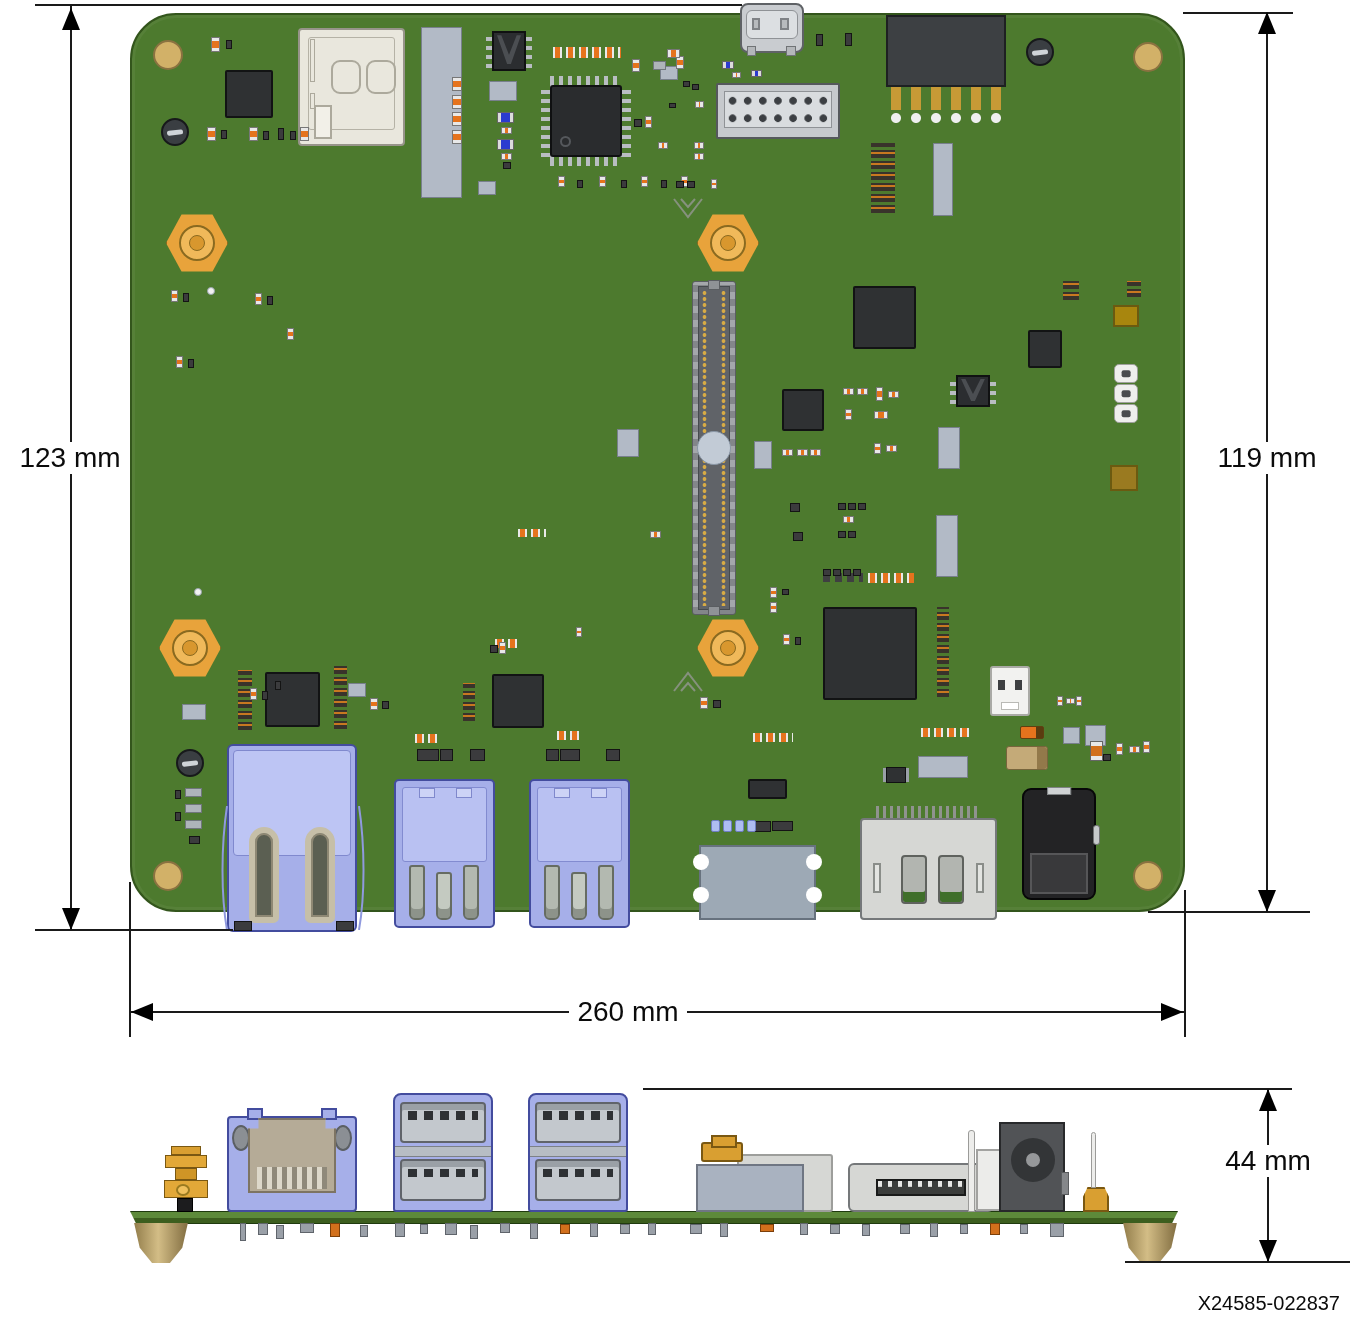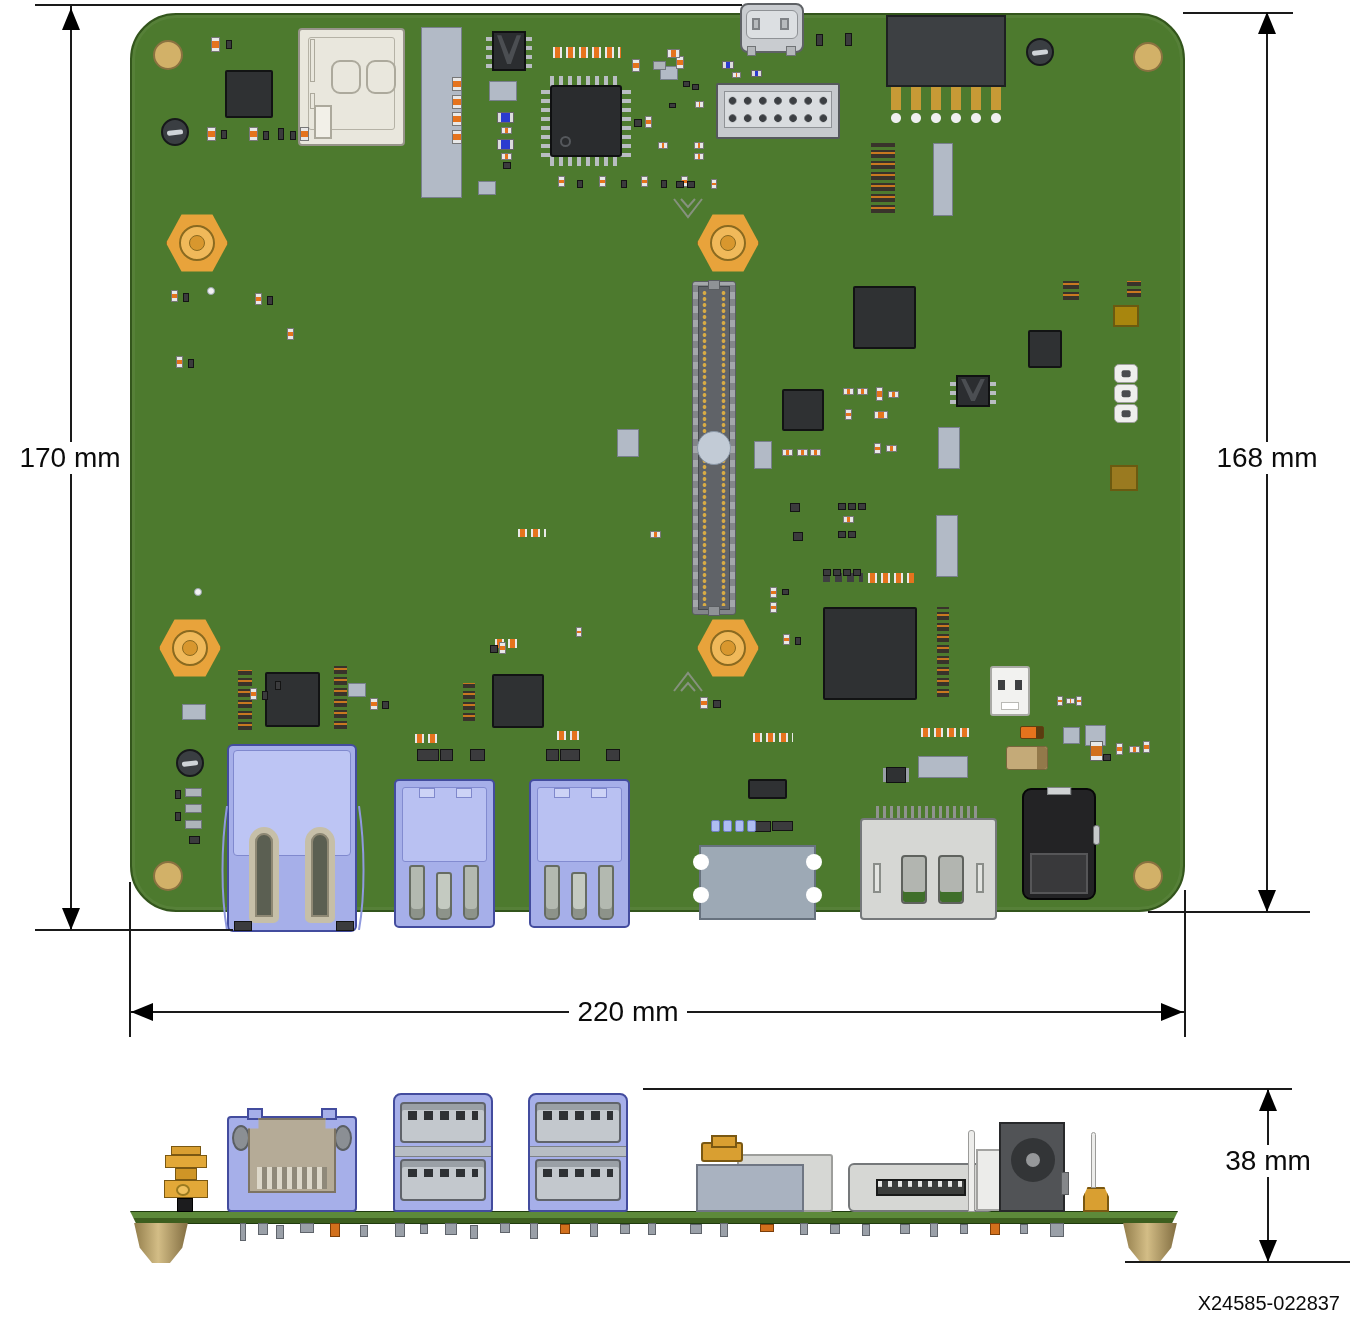"170 mm" span { text: 170 -> 123 }
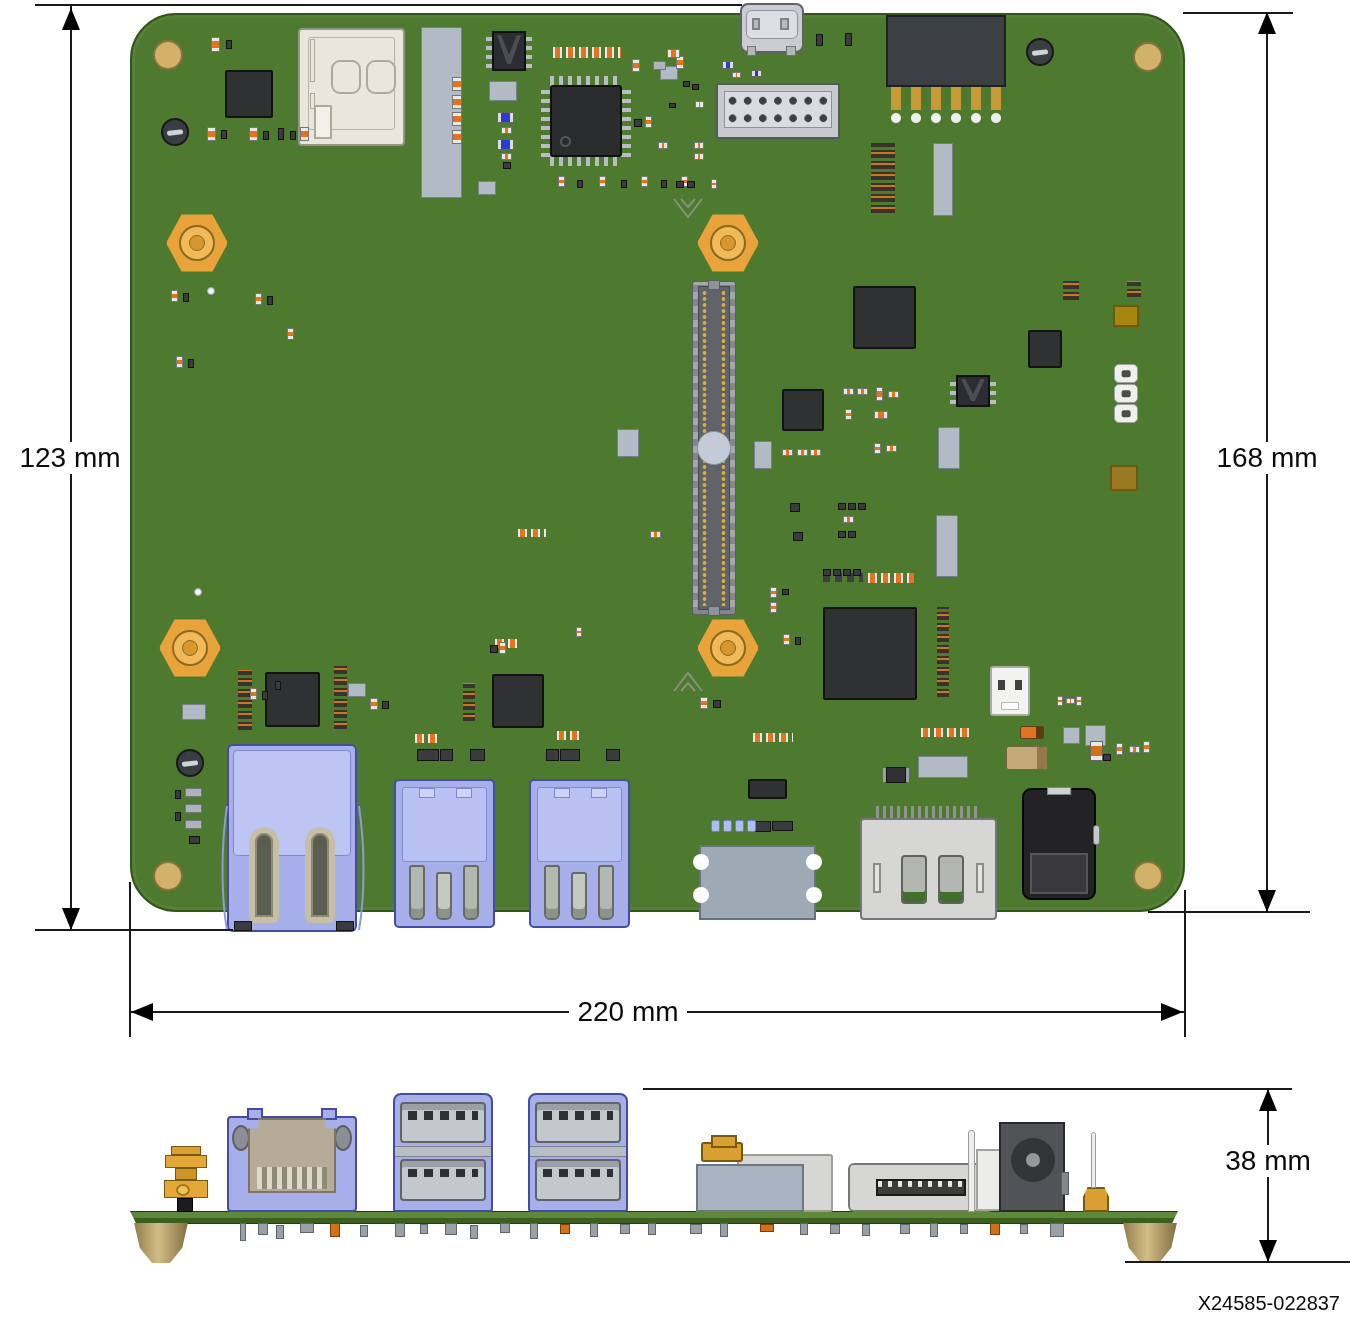"168 mm" span { text: 168 -> 119 }
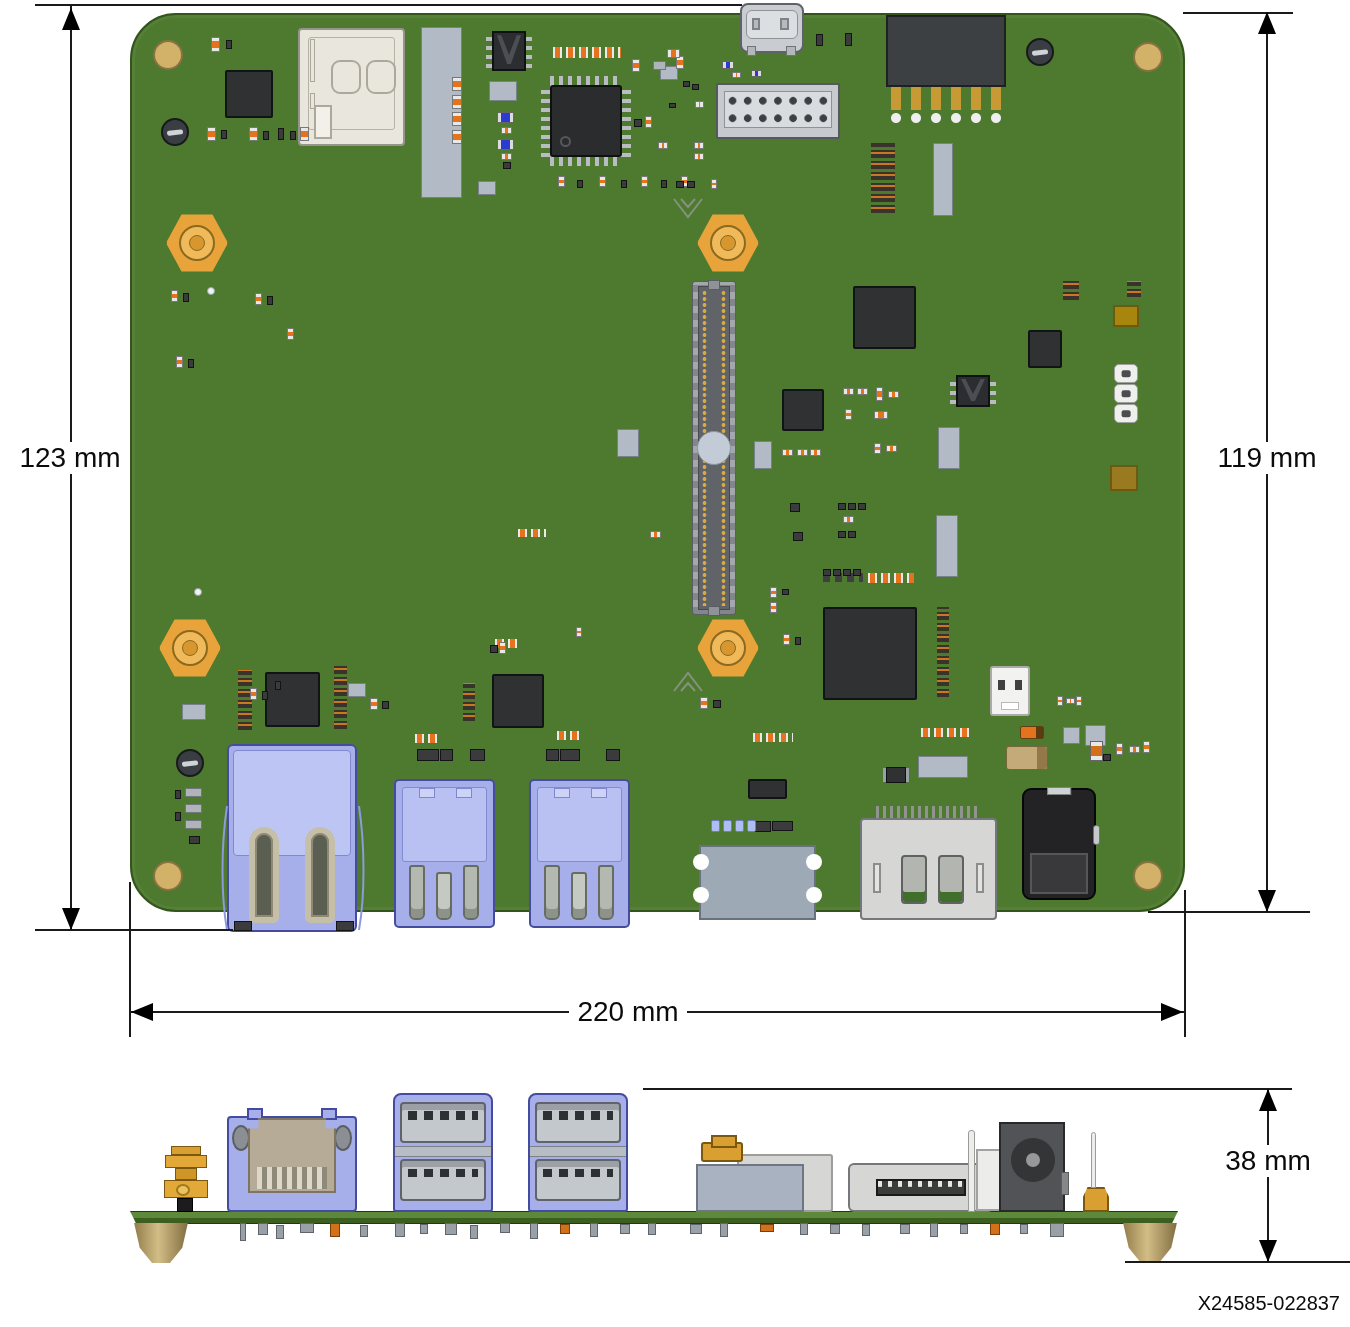"220 mm" span { text: 220 -> 260 }
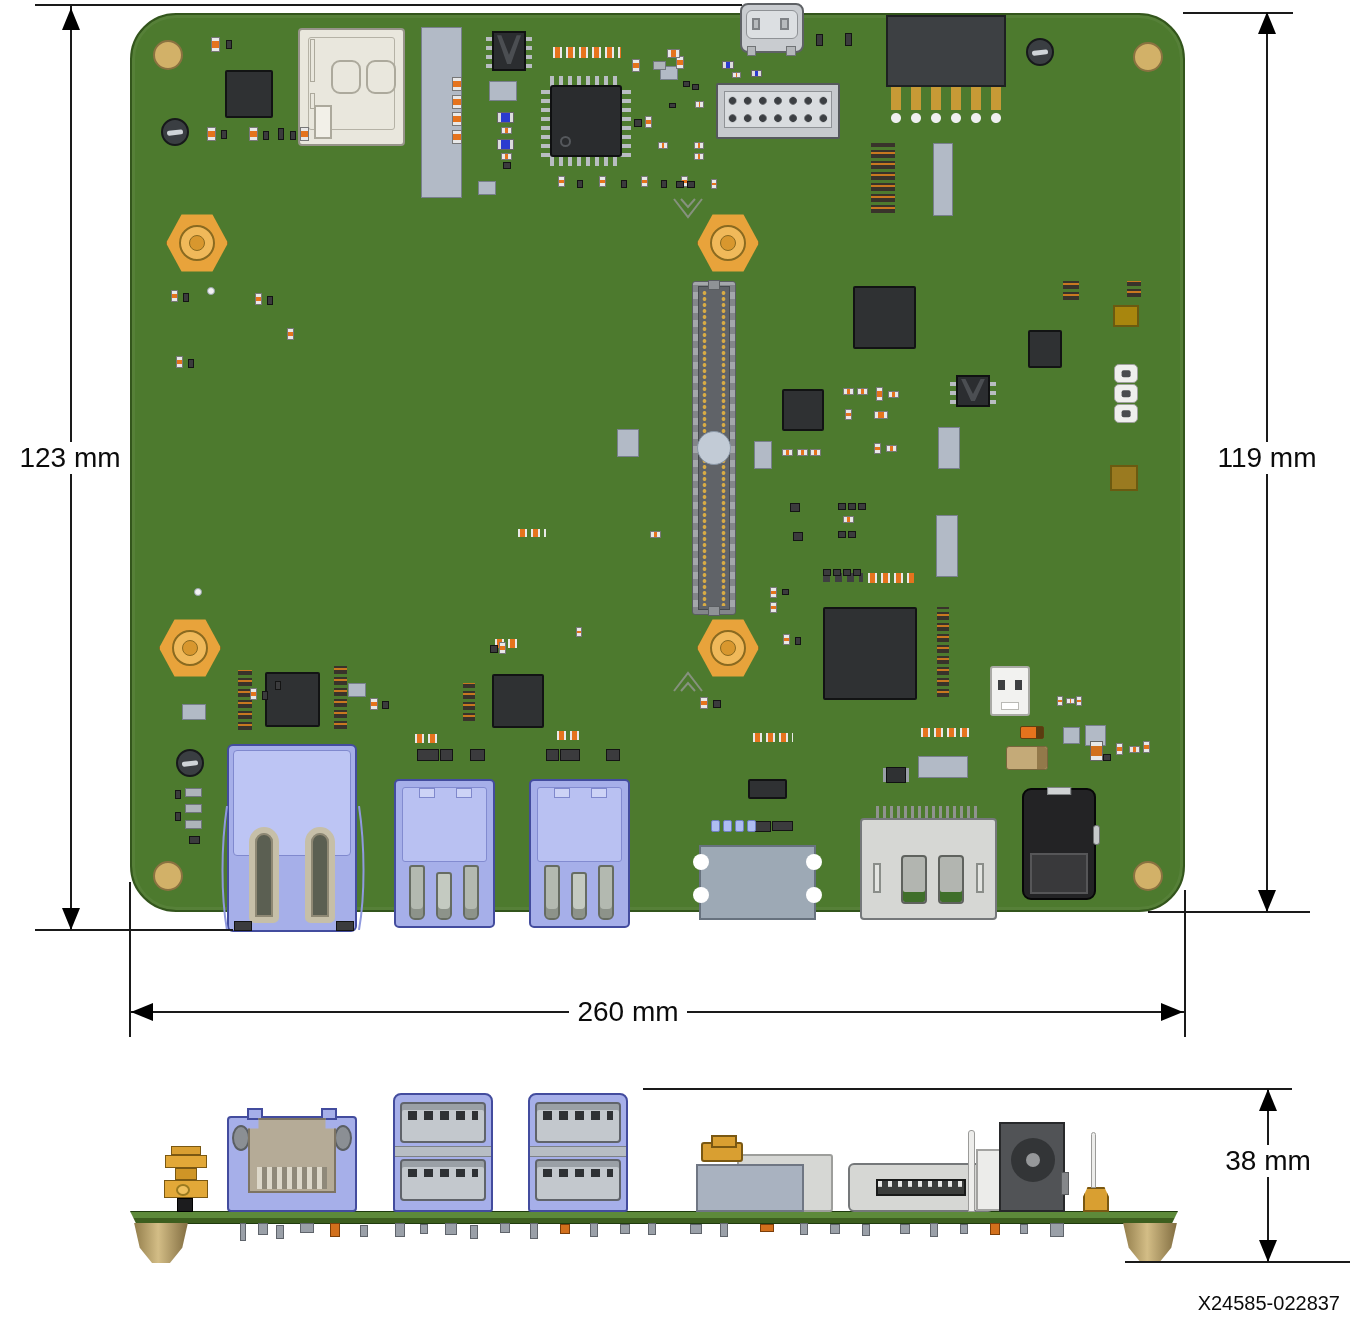"38 mm" span { text: 38 -> 44 }
